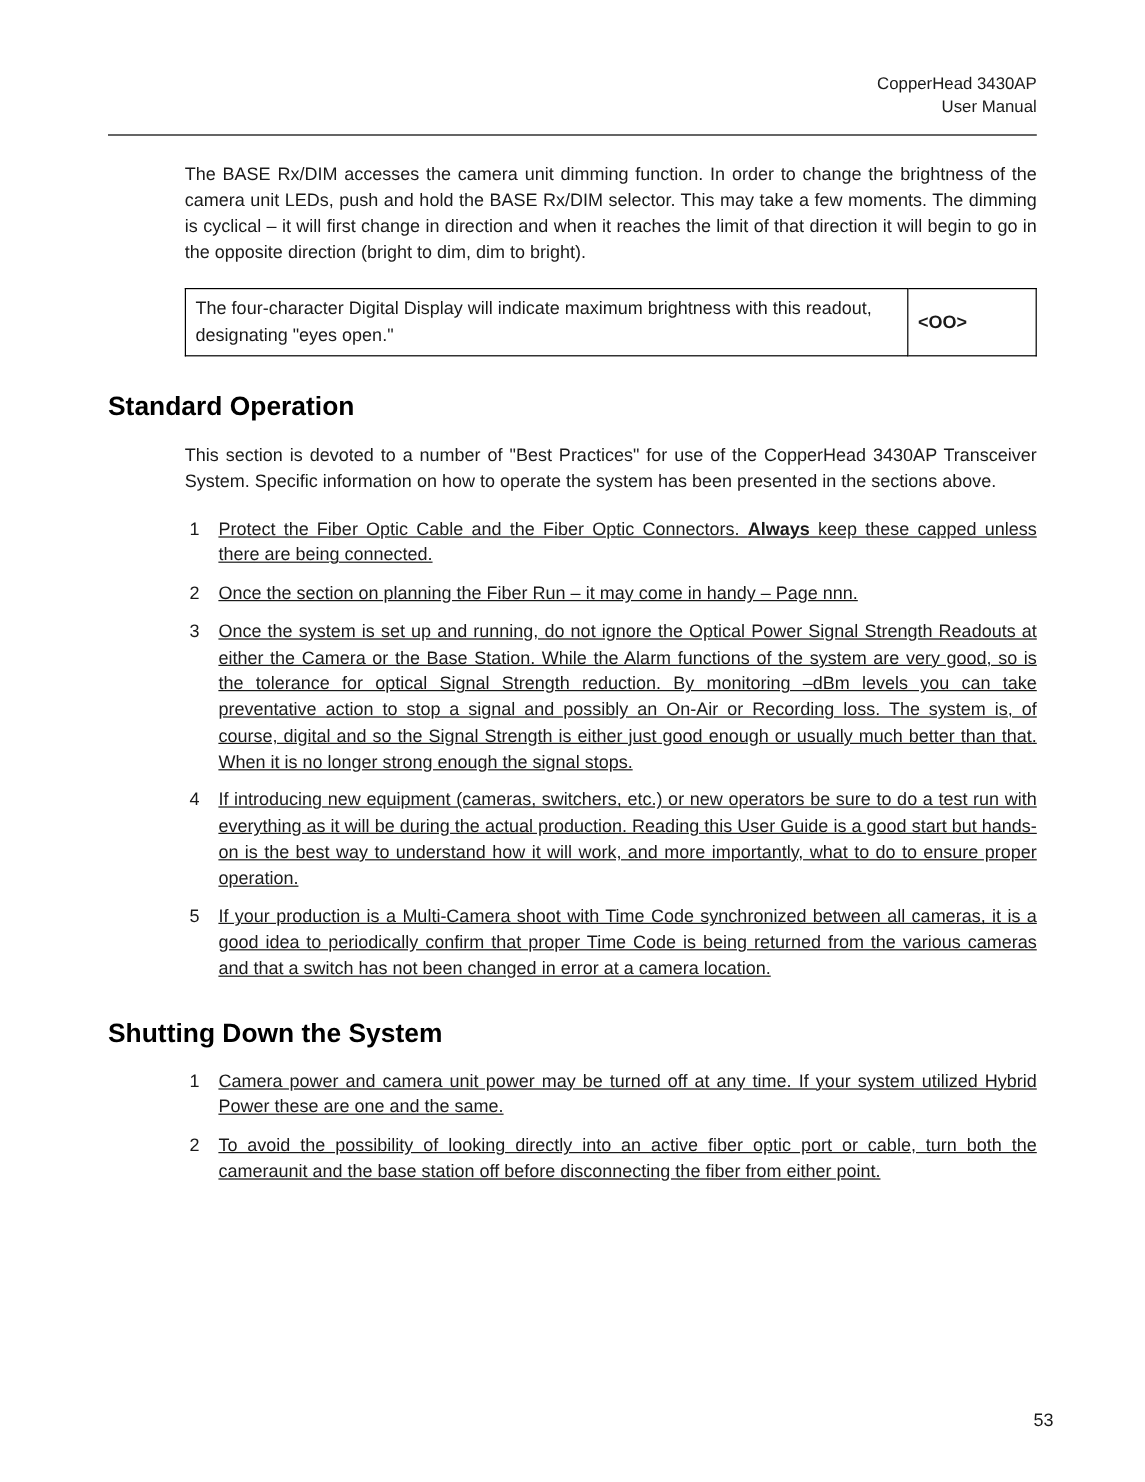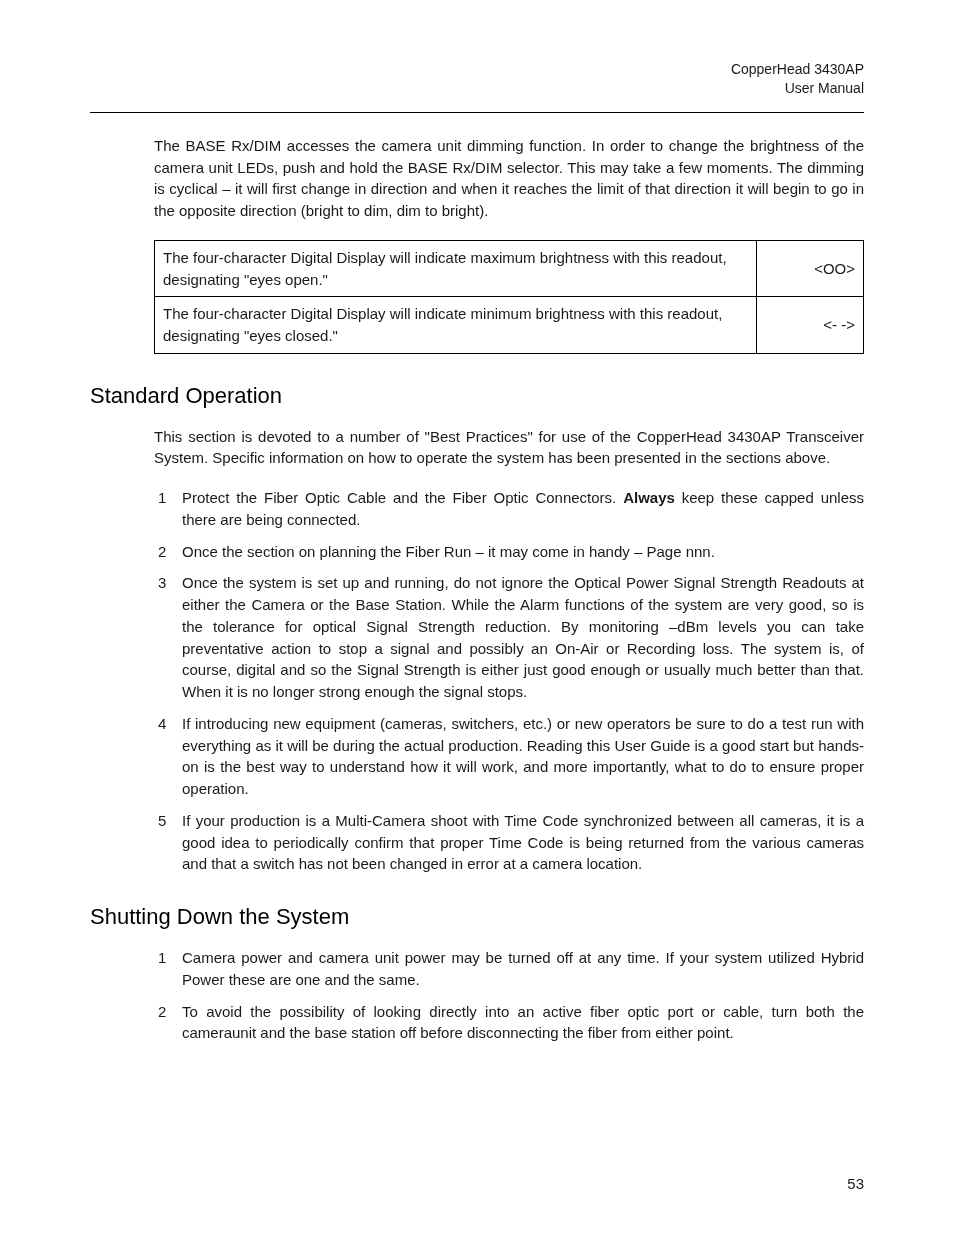"<OO>" table.display td.symbol { font-weight: 400 -> 700; text-align: right -> left }
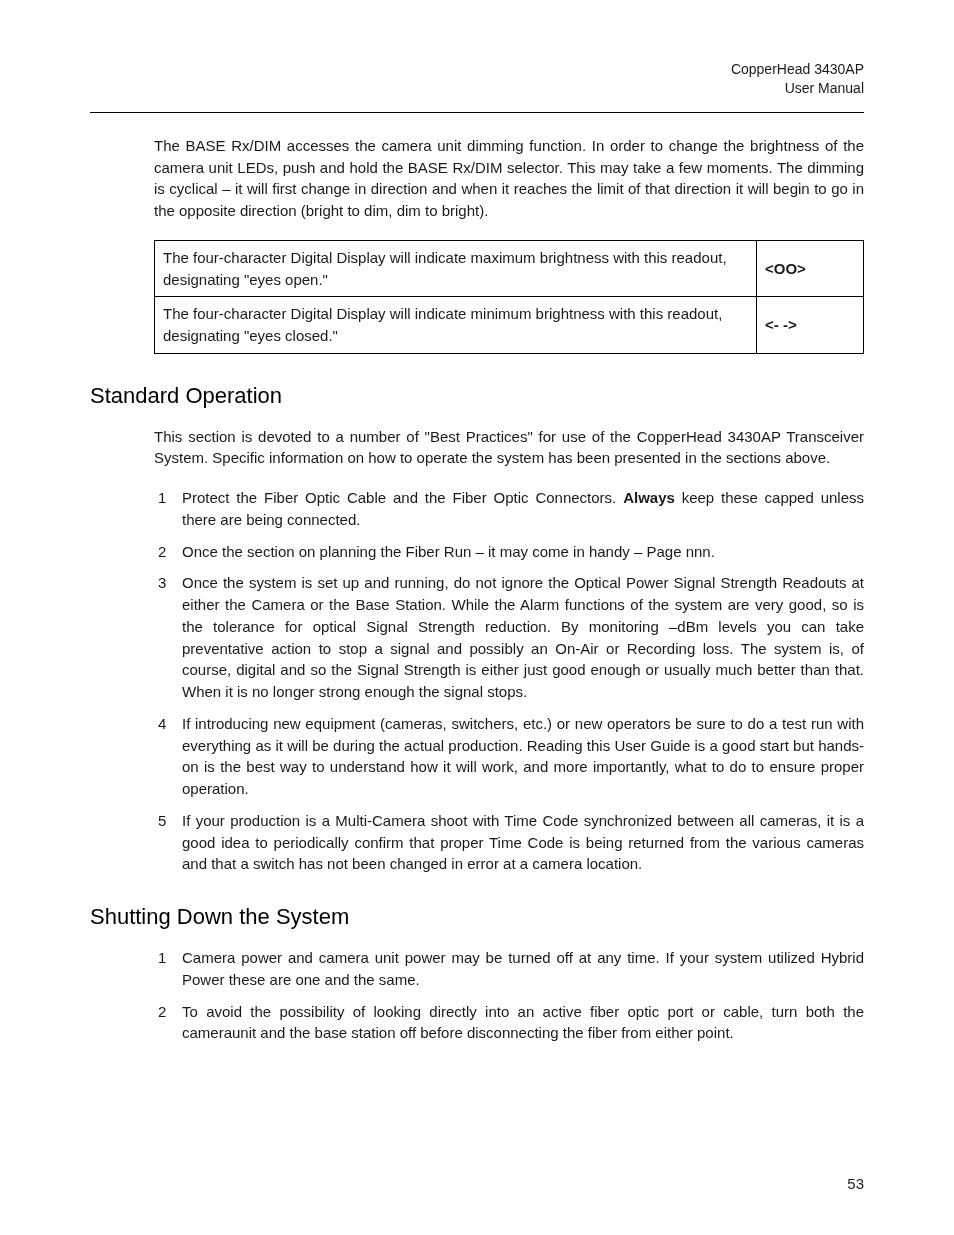"The four-character Digital Display will indicate minimum" tr { html: <tr> <td>The four-character Digital Display will indicate minimum brightness with this readout, designating "eyes closed."</td> <td>&lt;- -&gt;</td> </tr> -> none }
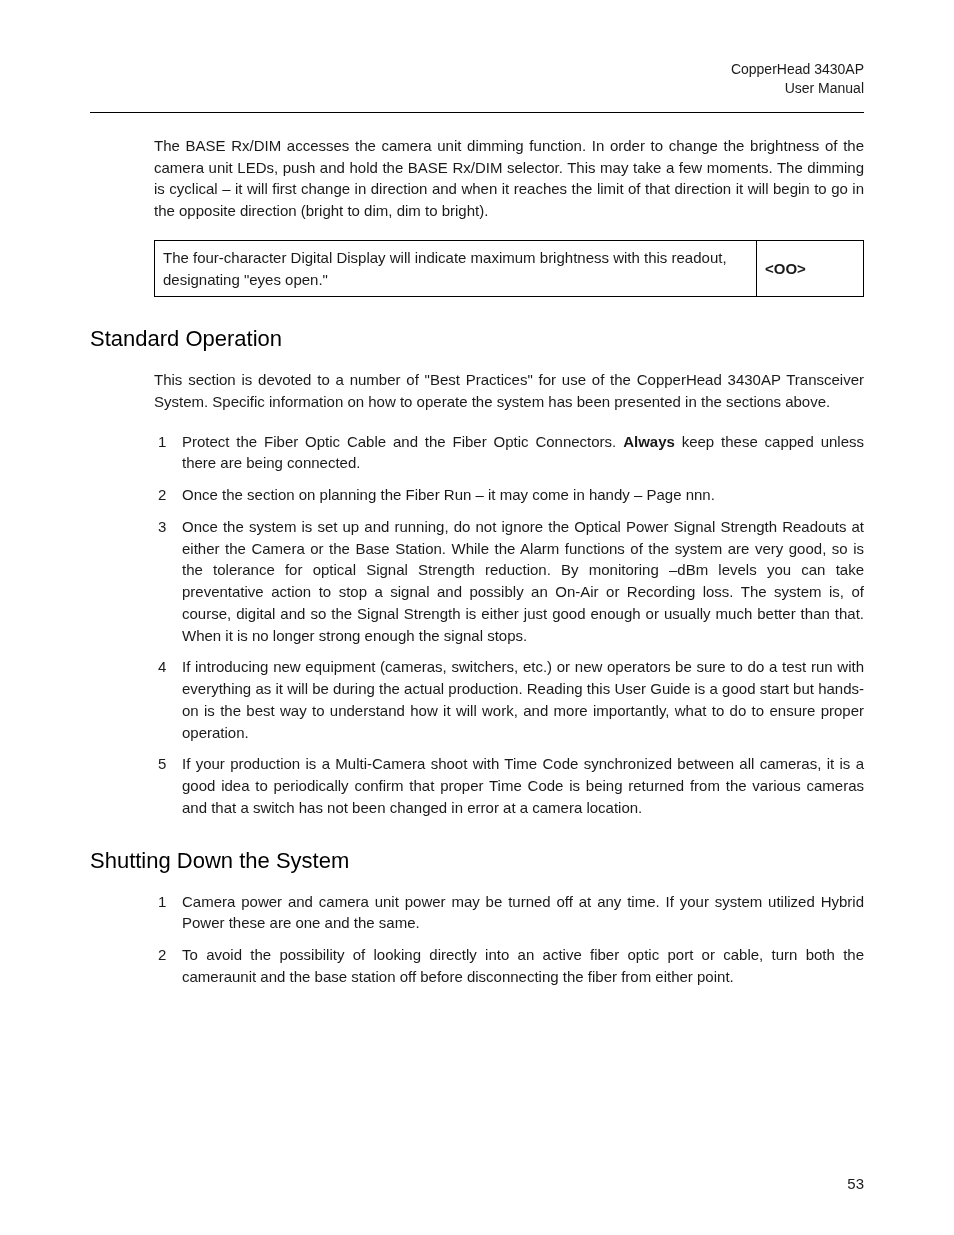"Standard Operation" .section-title { font-weight: 400 -> 700 }
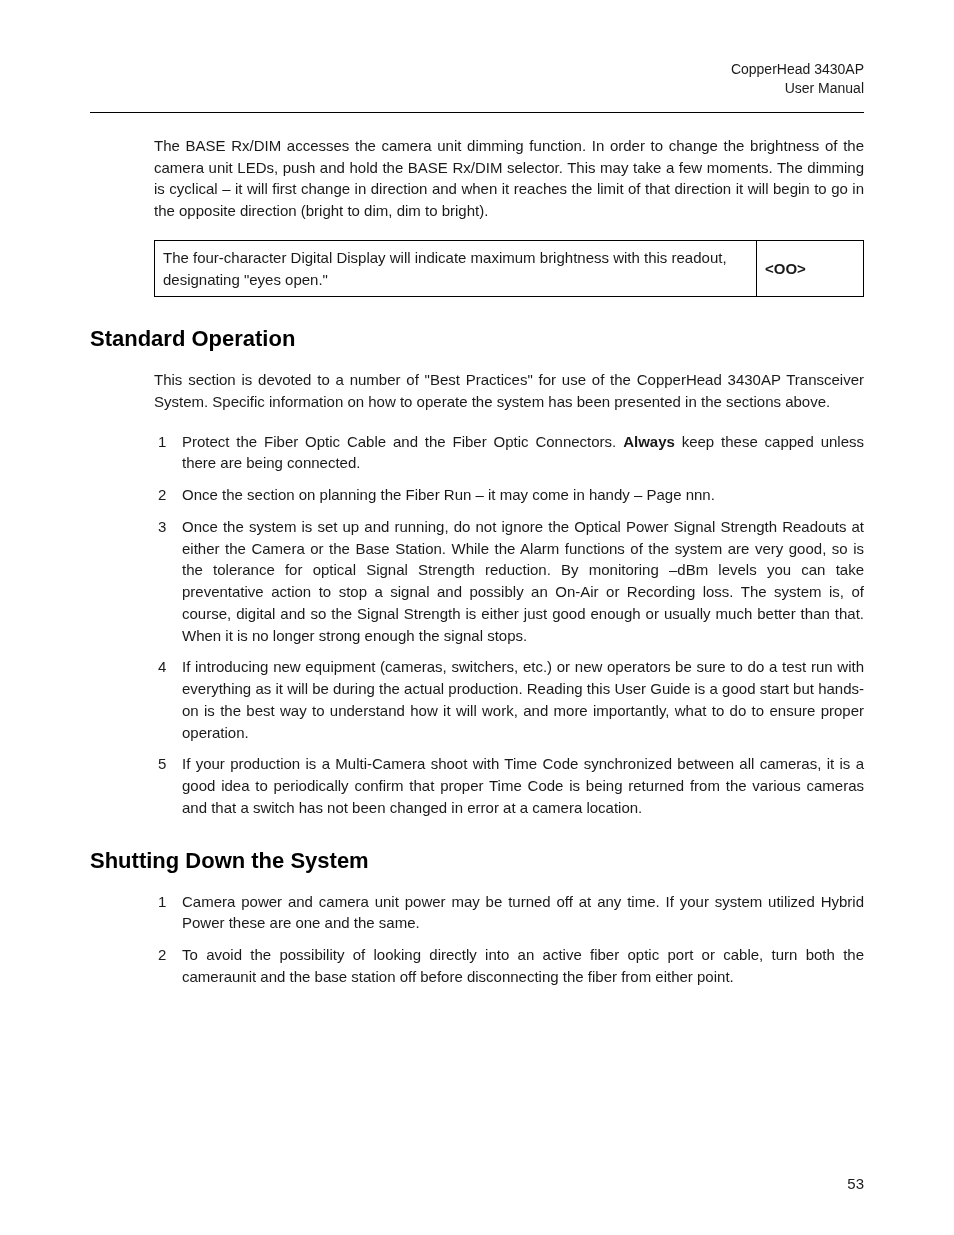"Protect the Fiber Optic Cable" ol.numlist > li { text-decoration: none -> underline }
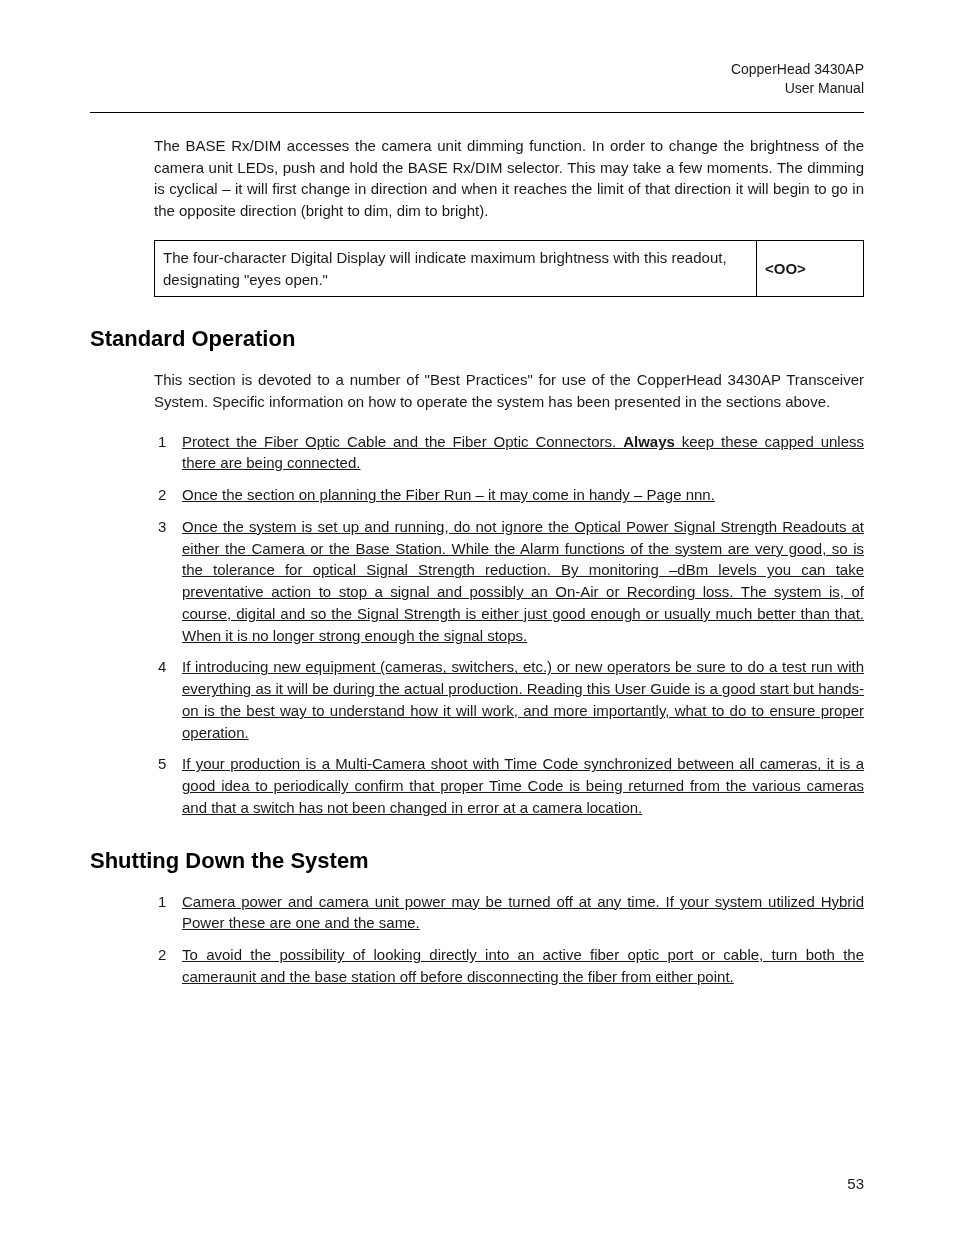"53" .page-number { right: 90px -> 76px }
